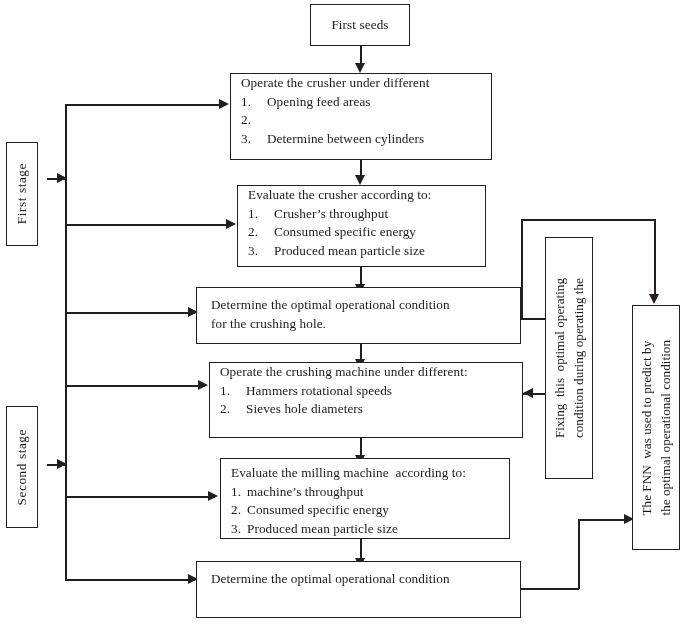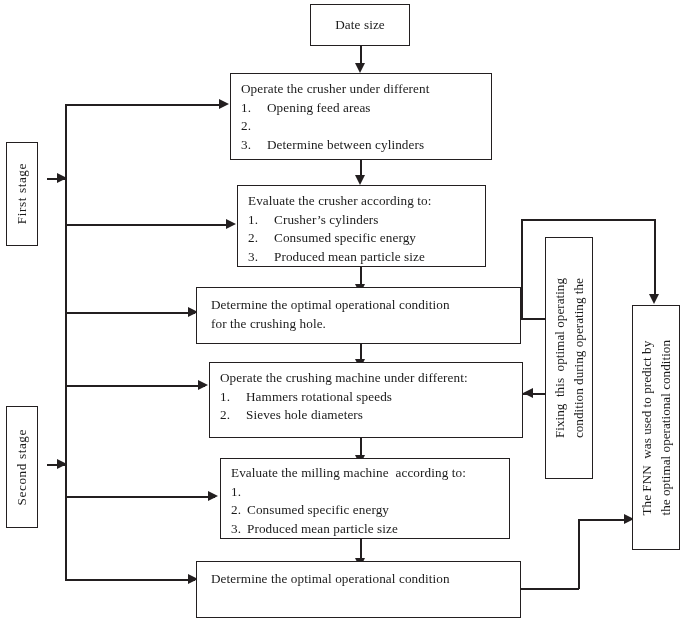"Date size" div.txt { text: Date size -> First seeds }
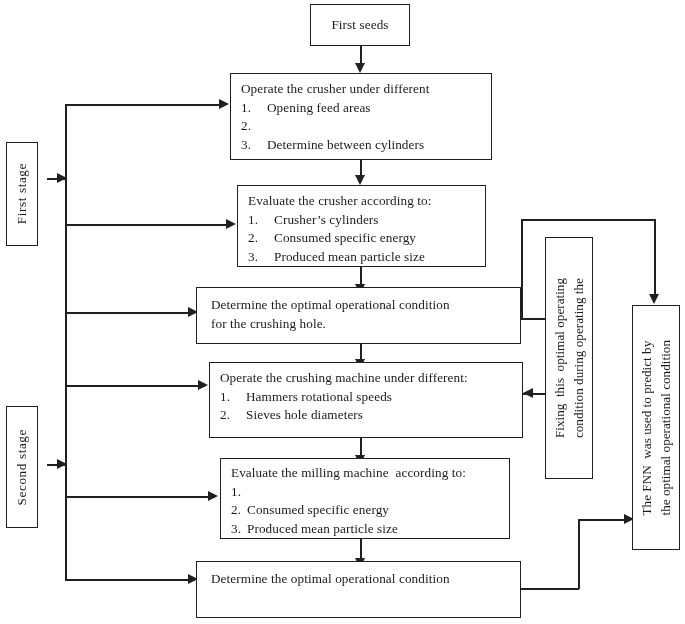"Operate the crusher under different" .proc { padding: 6px 0 0 10px -> 0 0 0 10px }
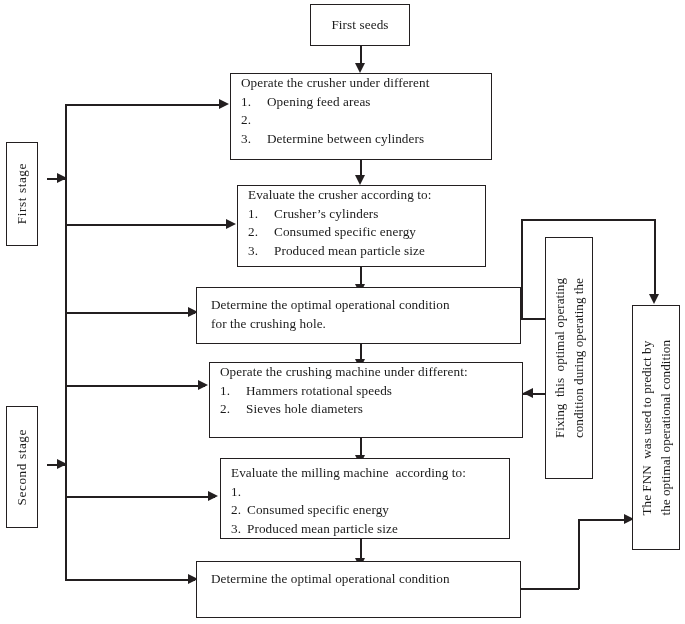"Crusher’s cylinders" span.txt { text: cylinders -> throughput }
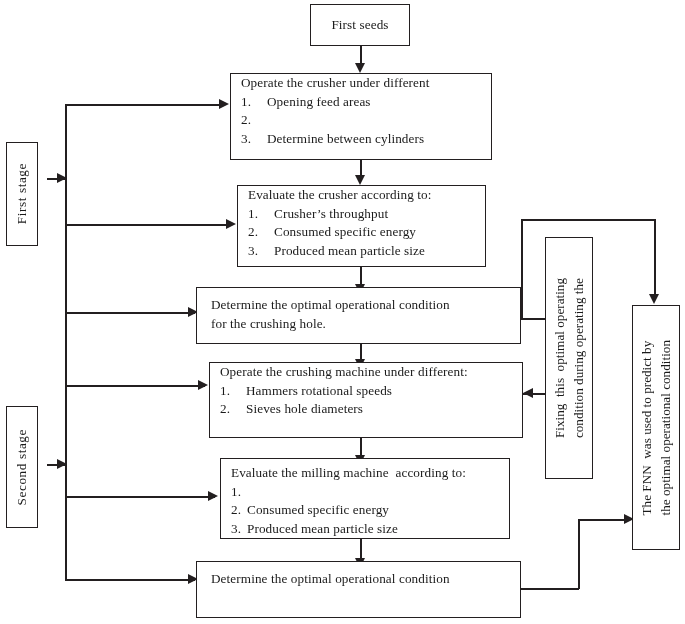"machine’s throughput" span.txt { html: none -> <span>machine’s throughput</span> }
